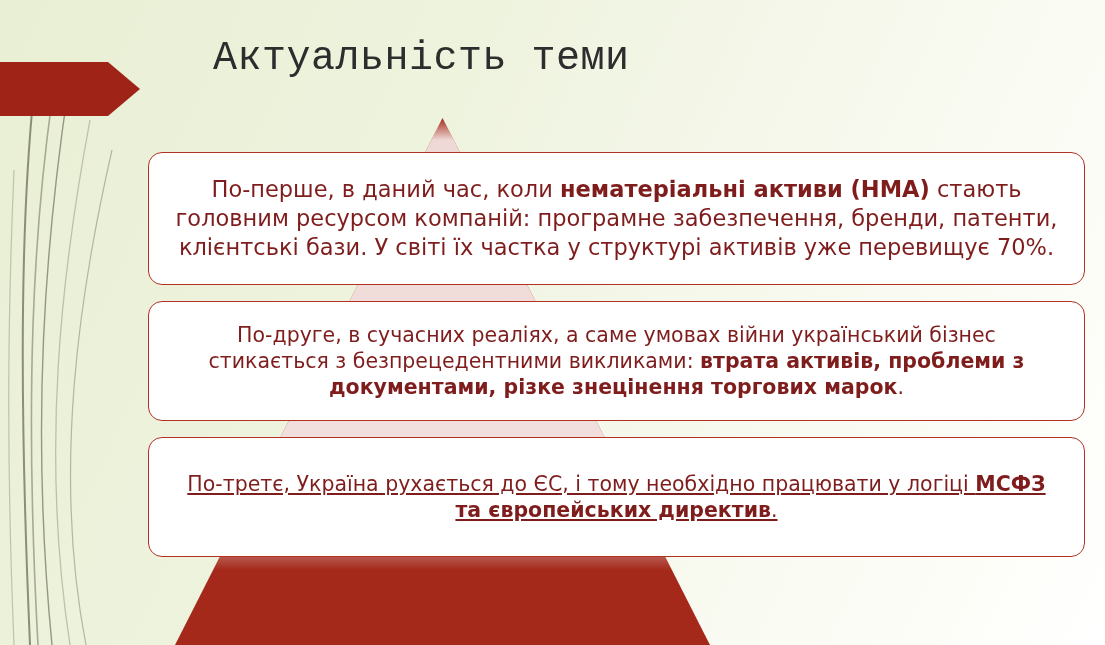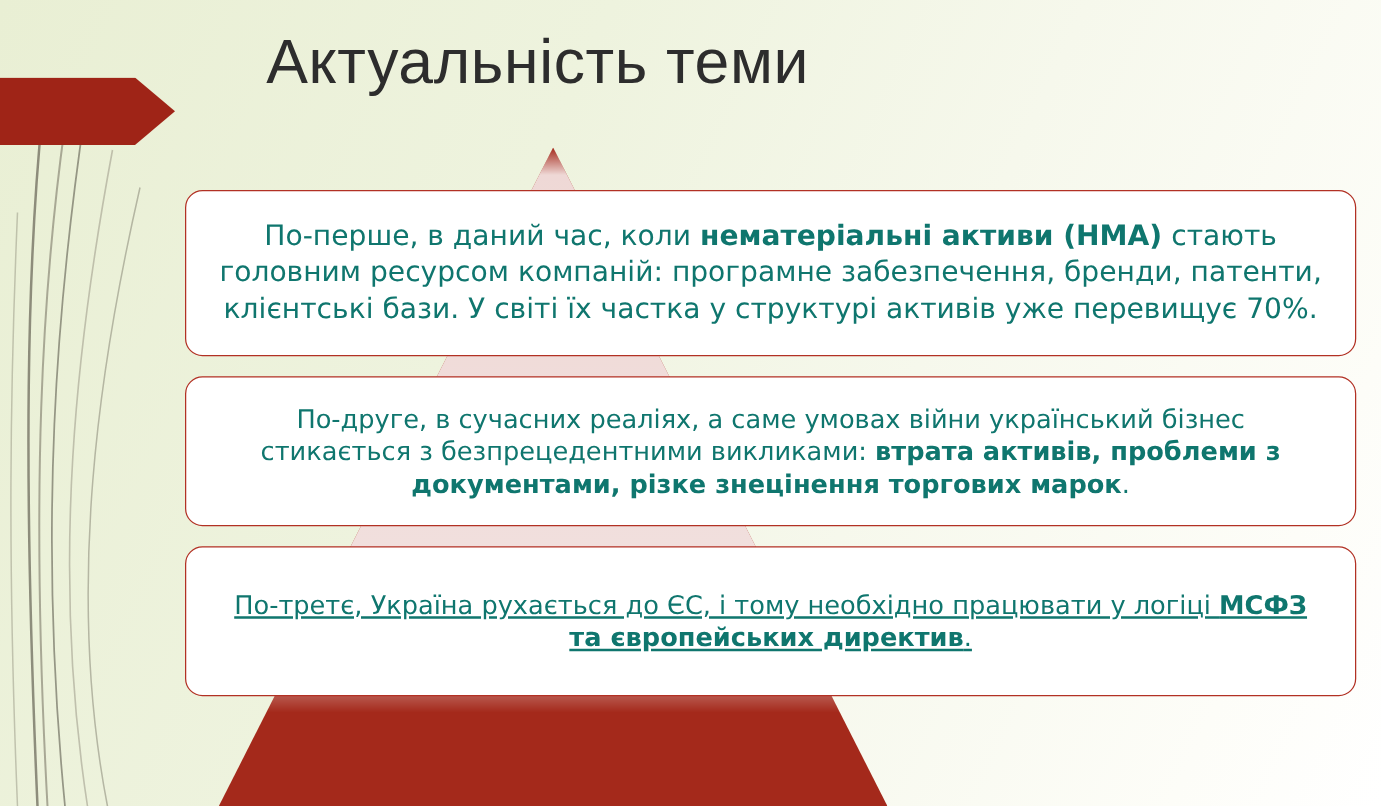"Актуальність теми" .title { font-family: Liberation Sans, sans-serif -> Liberation Mono, monospace; font-size: 50px -> 40px; top: 20px -> 36px }
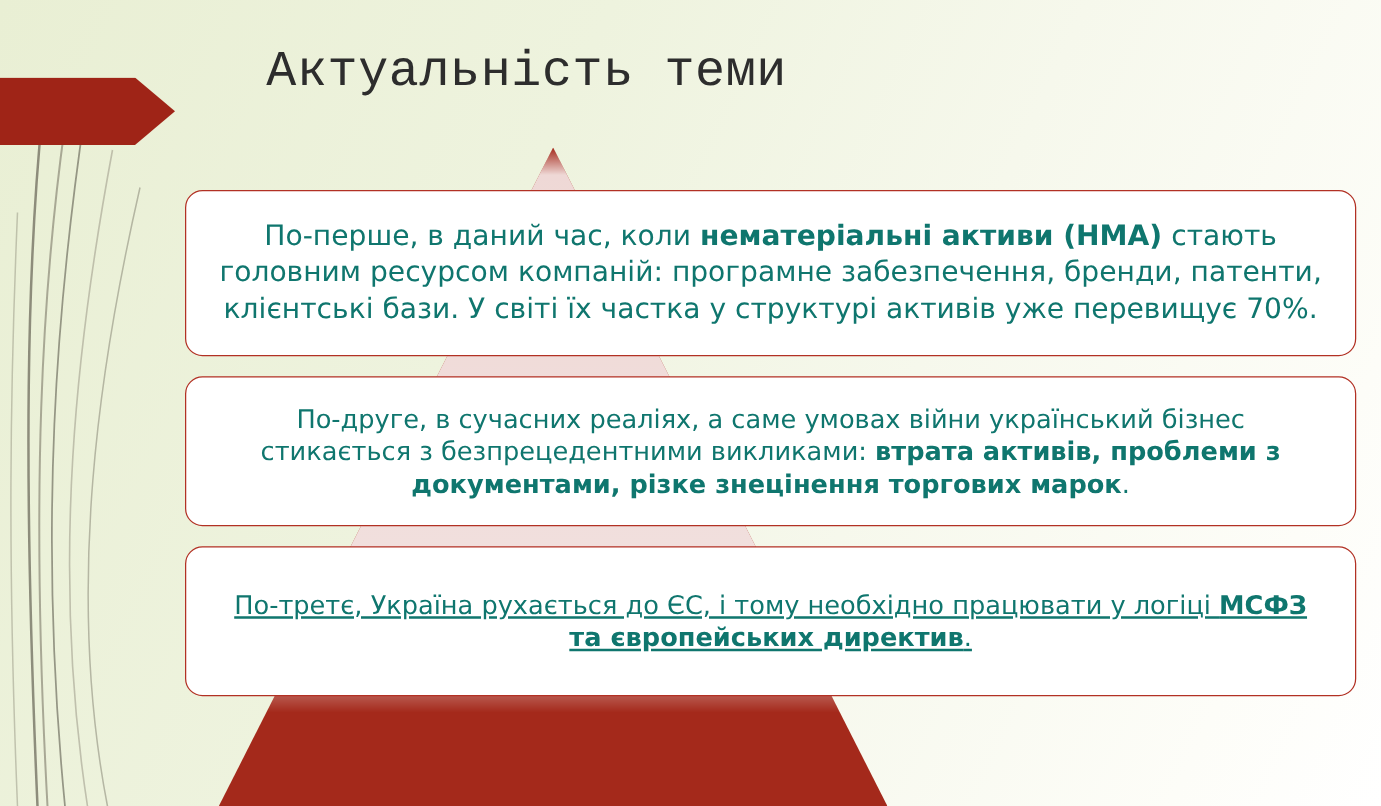"По-перше, в даний час, коли" .box { color: #0f766e -> #7f1d1d }
